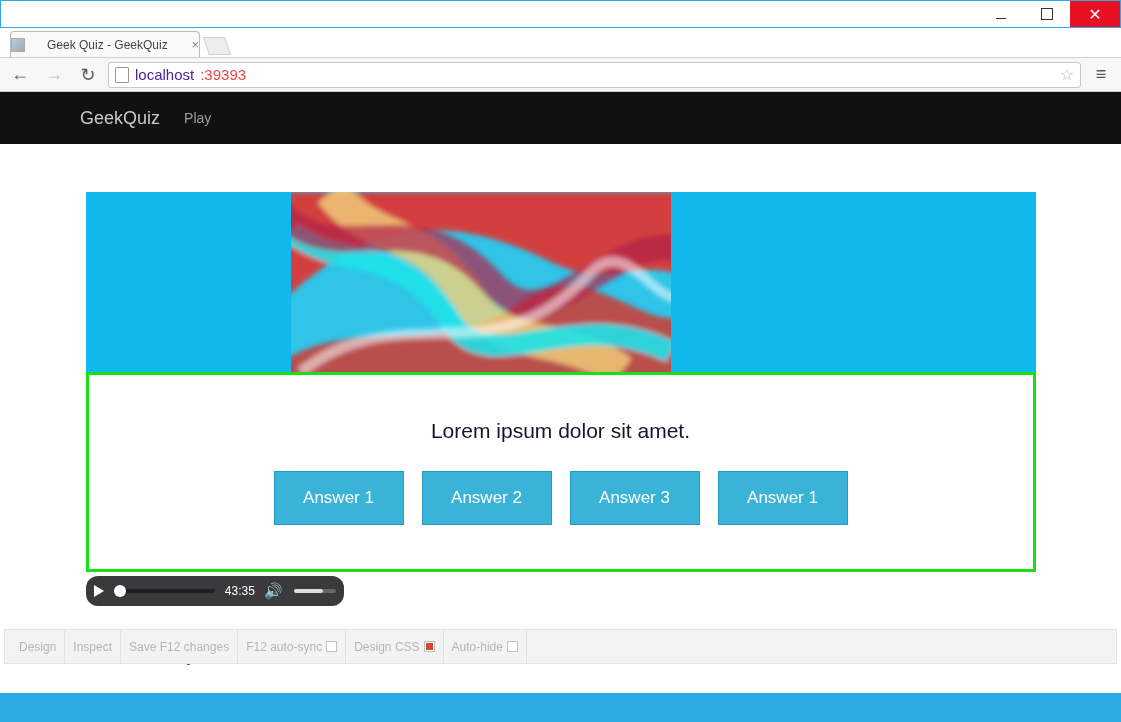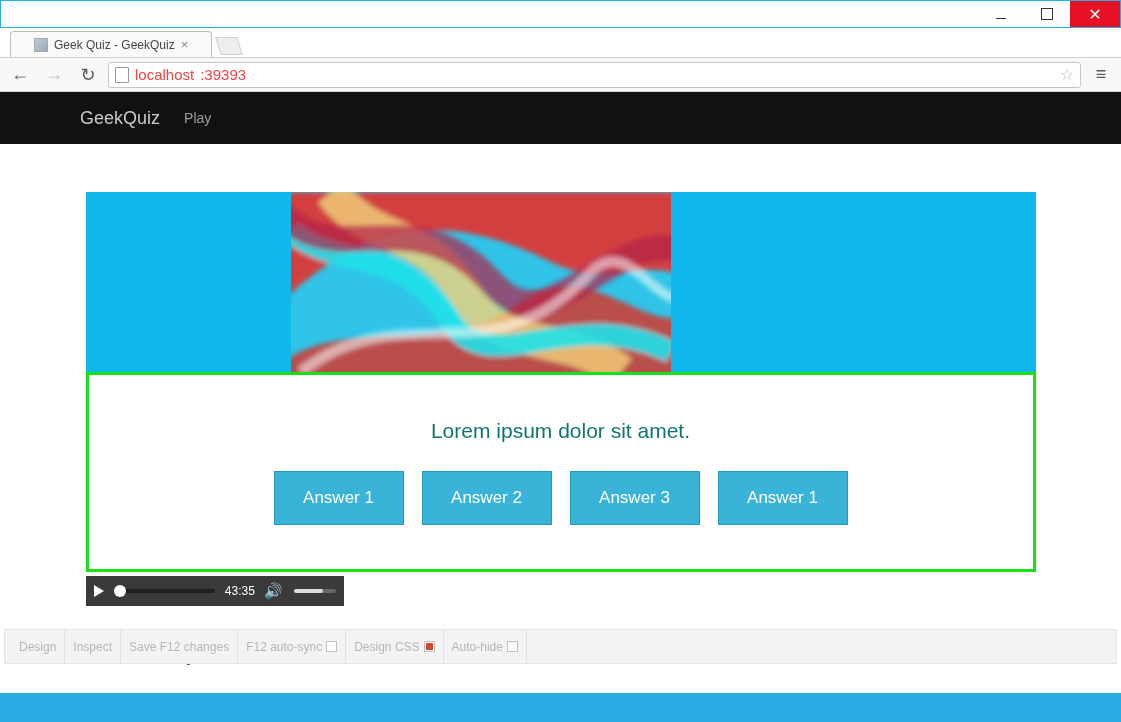"Geek Quiz - GeekQuiz" .browser-tab { gap: 6px -> 22px; padding: 0 23px -> 0 0 }
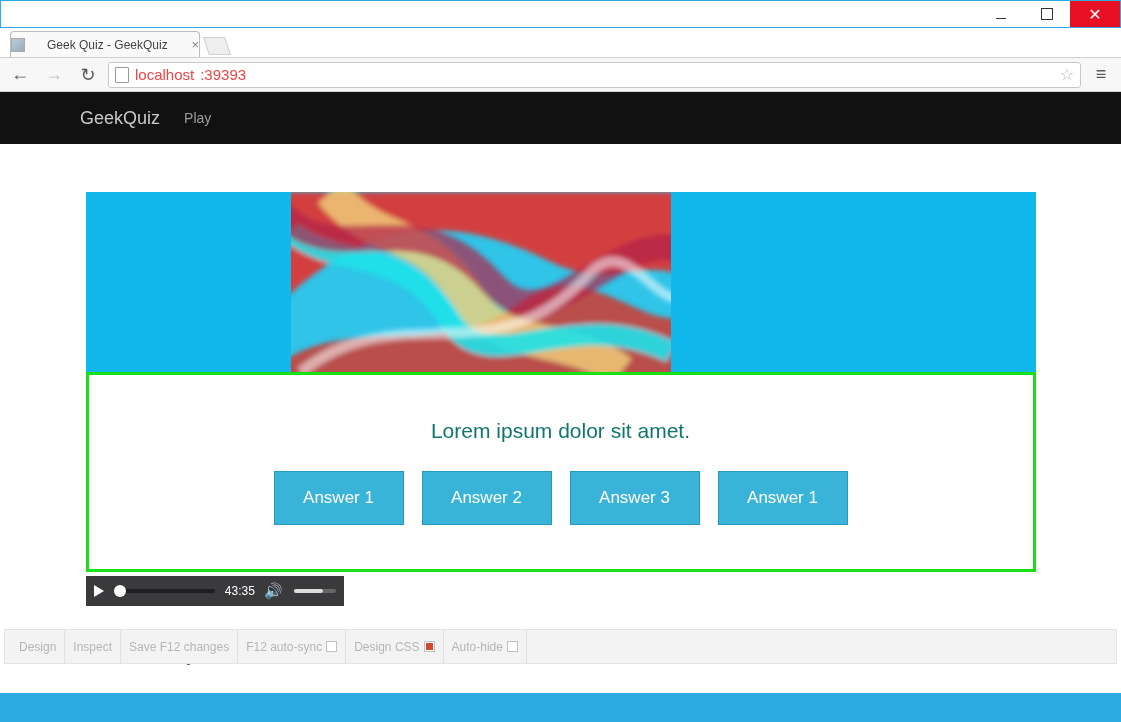"localhost" .omnibox .host { color: #ef4444 -> #4c1d95 }
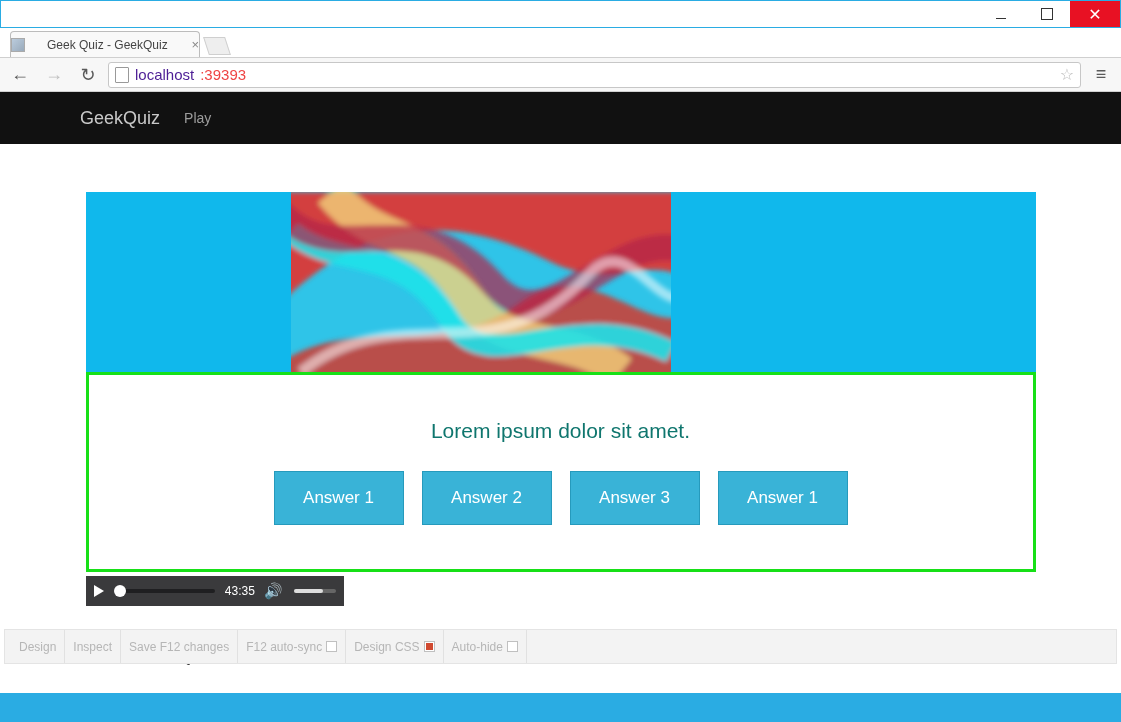"Lorem ipsum dolor sit amet." .question-text { color: #0f766e -> #0f172a }
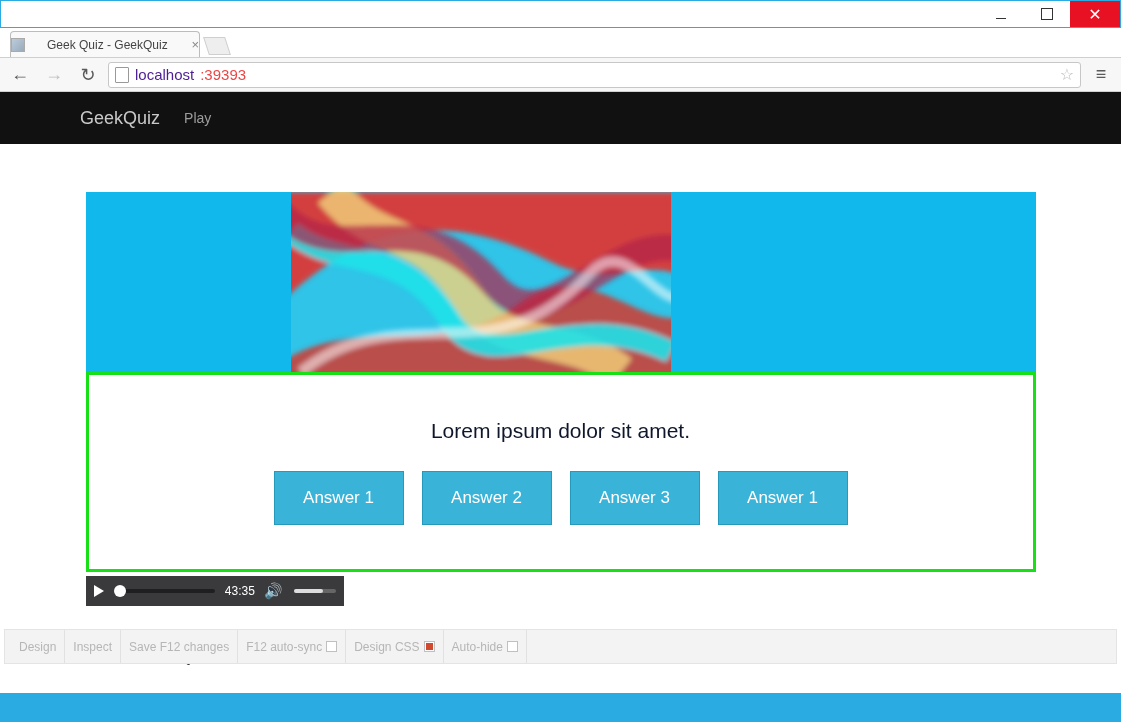"43:35" .media-bar { border-radius: 0 -> 12px }
